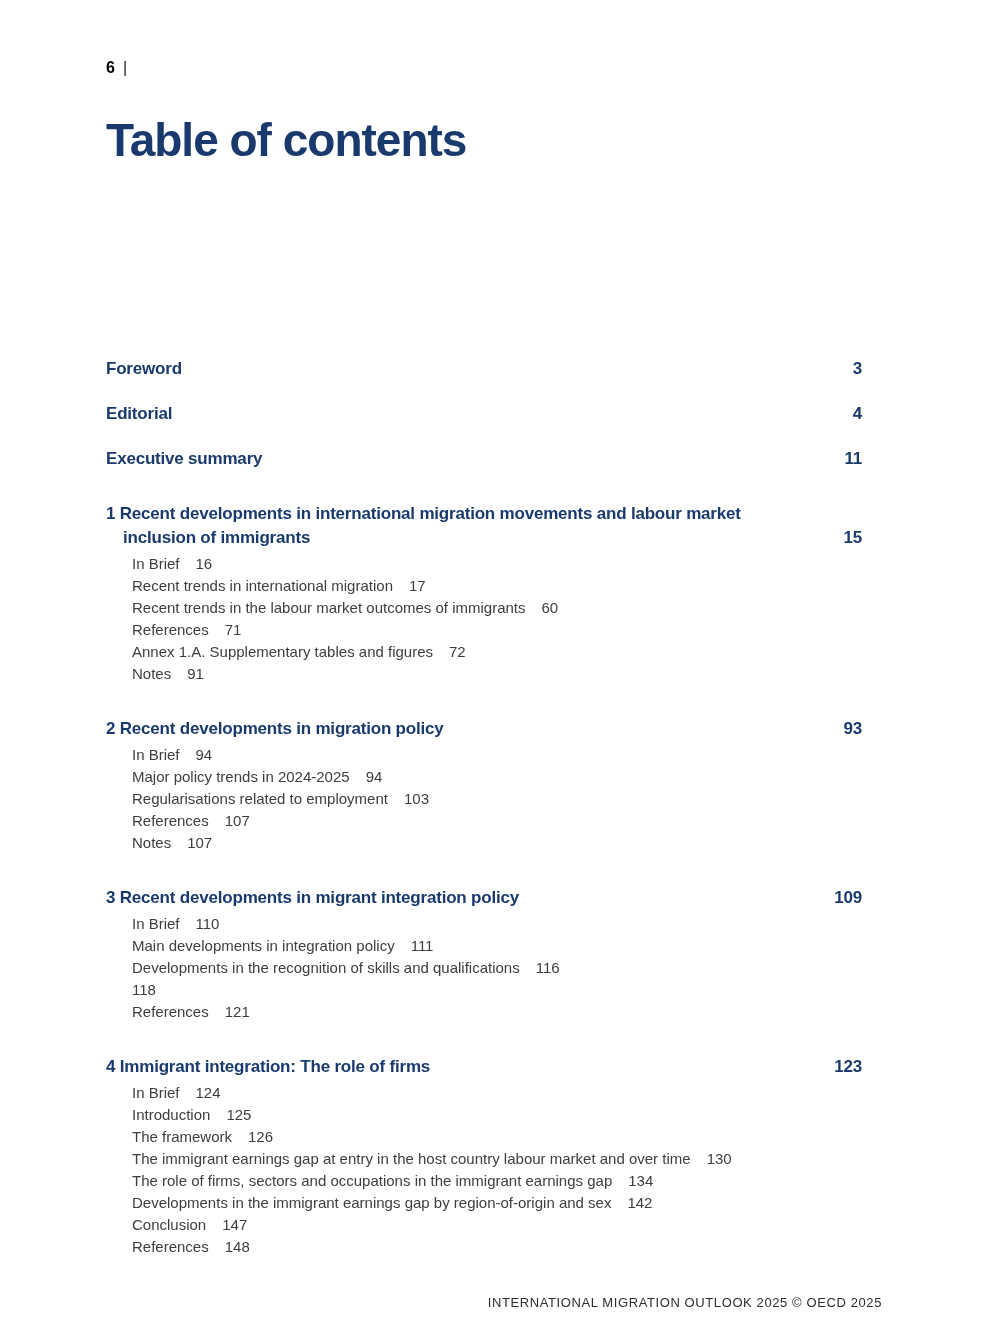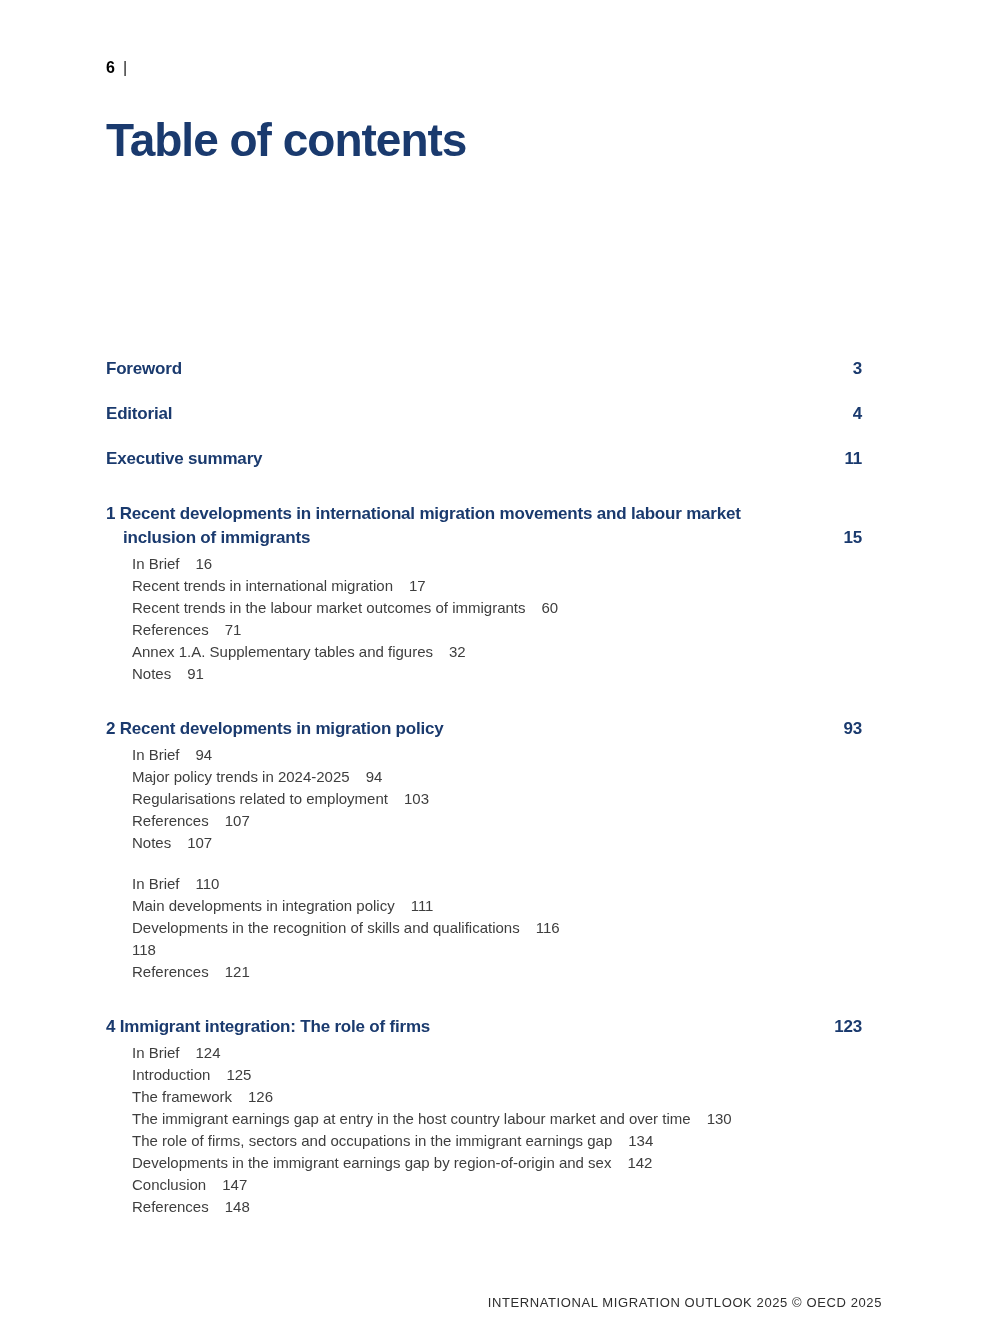"32" span.section-page { text: 32 -> 72 }
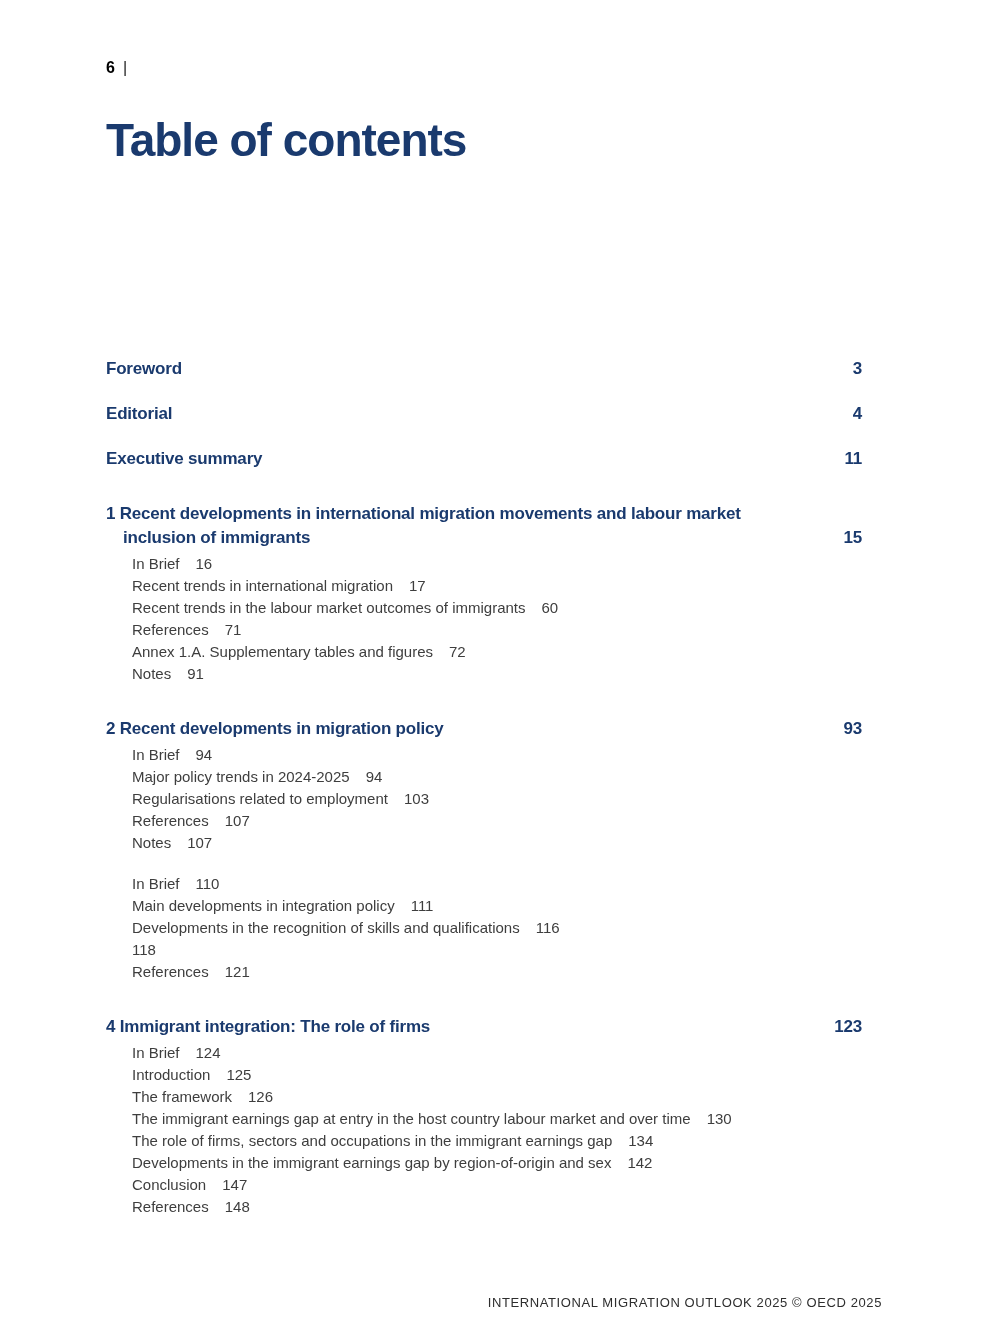"3 Recent developments in migrant" div.chapter-head { html: none -> <div> <div> <div>3 Recent developments in migrant integration policy</div> </div> <span>109</span> </div> }
